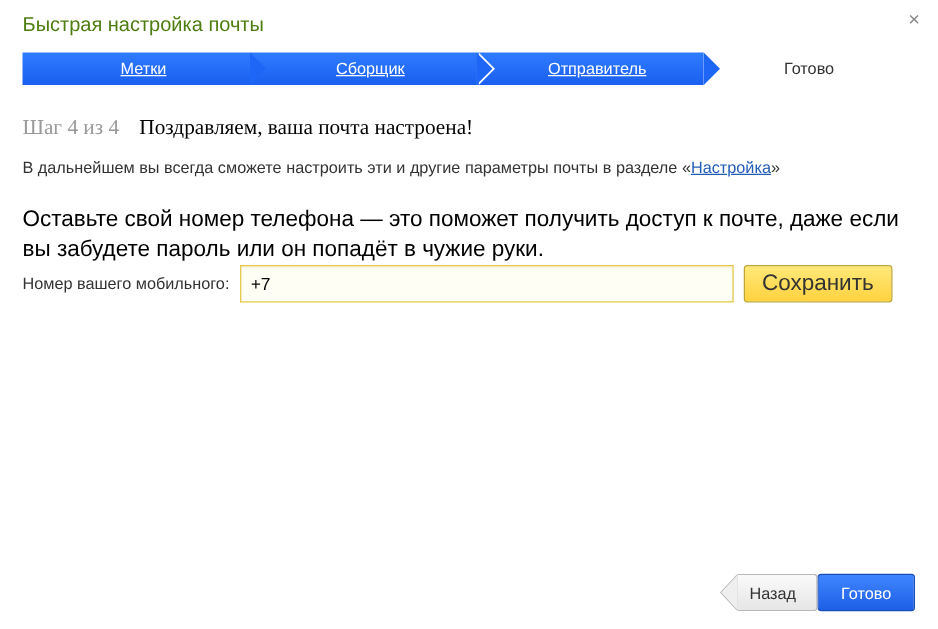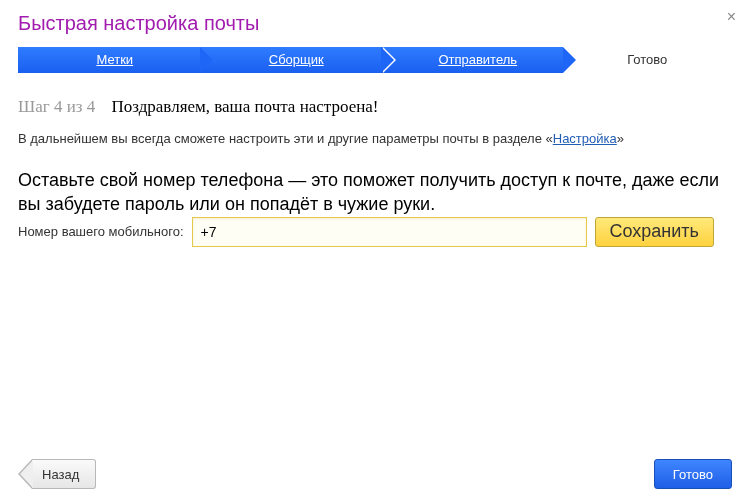"Быстрая настройка почты" .title { color: #a21caf -> #4d7c0f; font-size: 20px -> 16px }
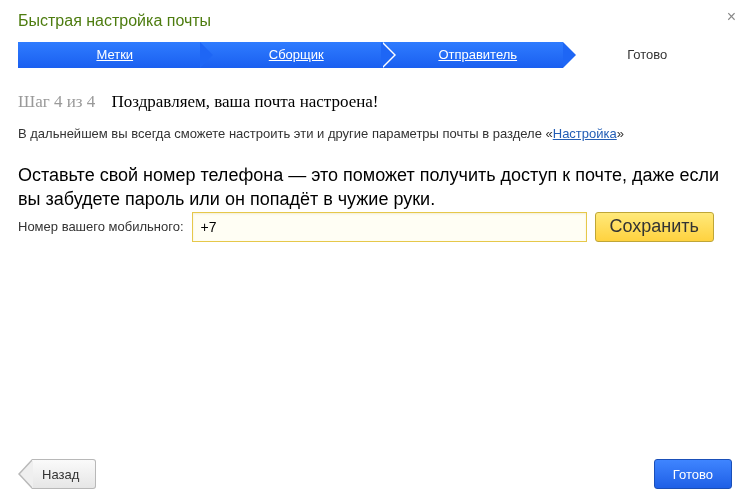"Назад" .footer { gap: 36px -> none; justify-content: space-between -> flex-end }
